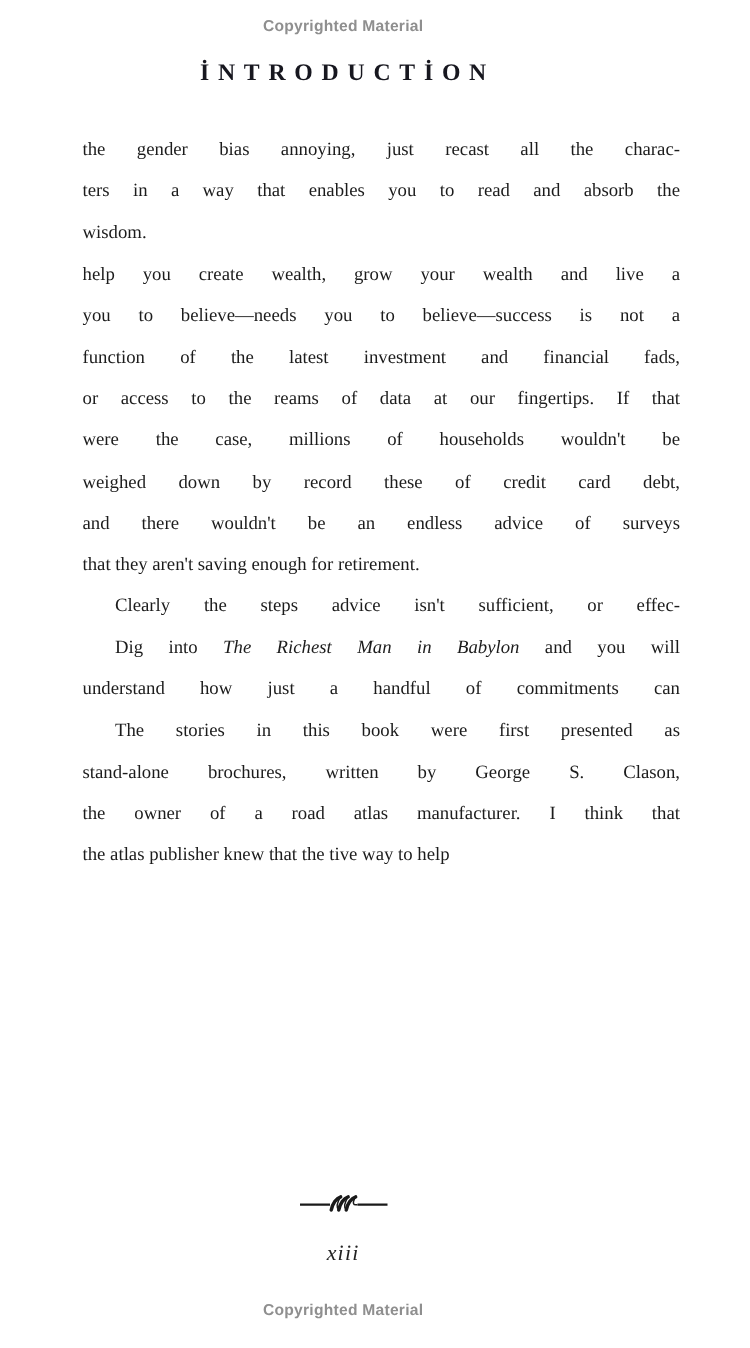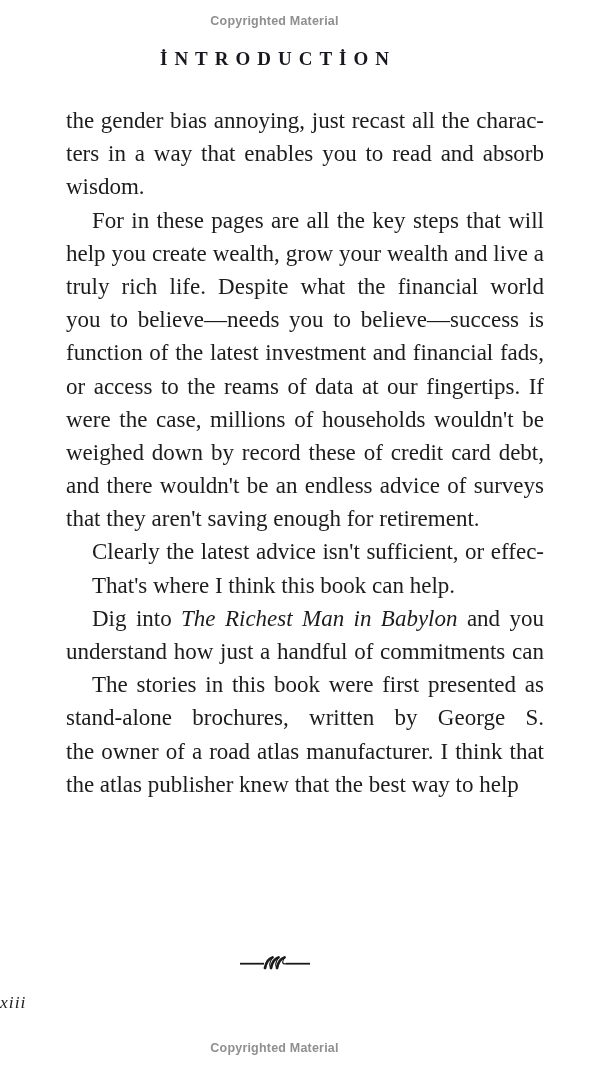"the gender bias annoying, just" .body-text { font-size: 23px -> 15px }
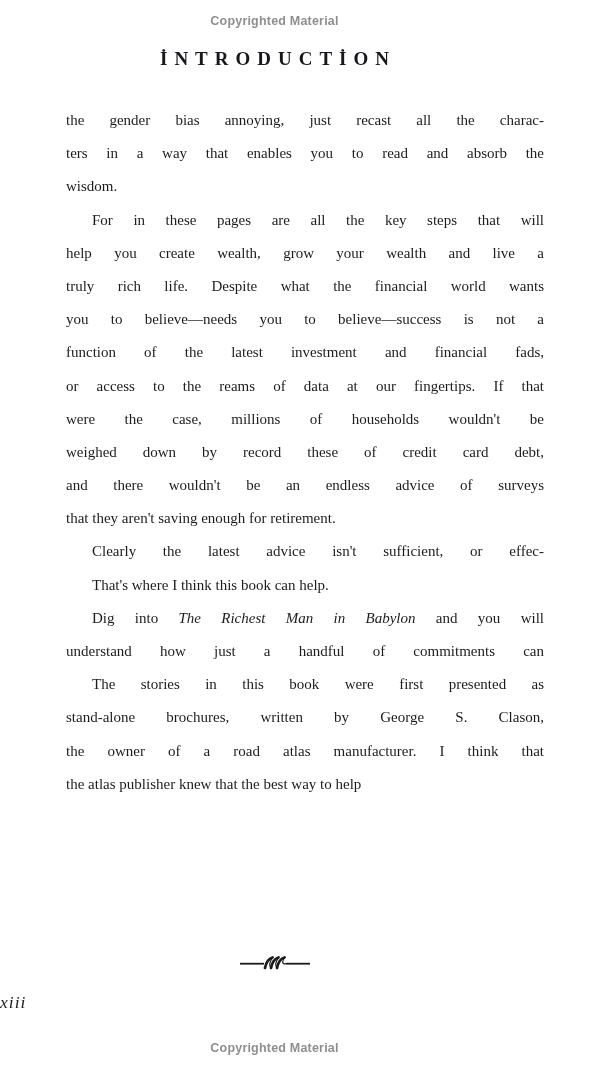"For in these pages are" div.line { html: <div>For in these pages are all the key steps that will</div> -> none }
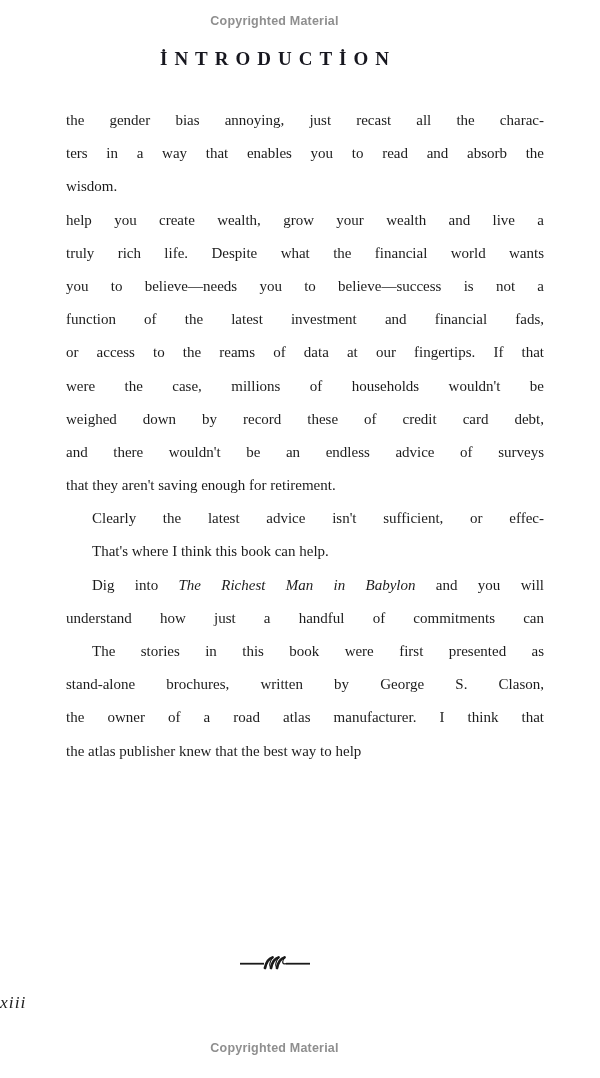"truly rich life. Despite what" div.line { html: <div>truly rich life. Despite what the financial world wants</div> -> none }
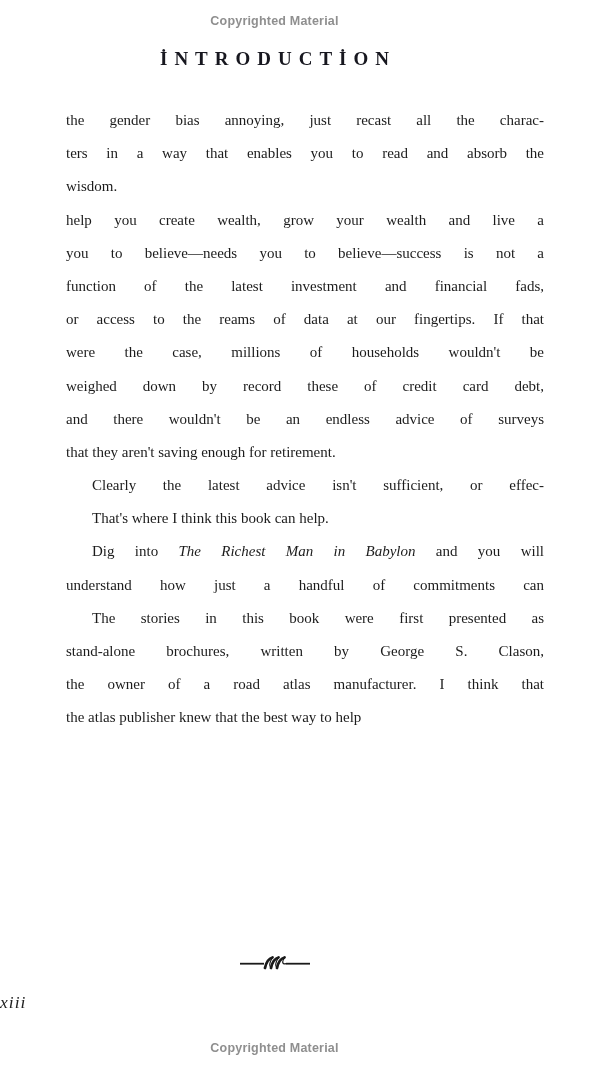"Clearly the latest advice isn't" div.line { text: latest -> steps }
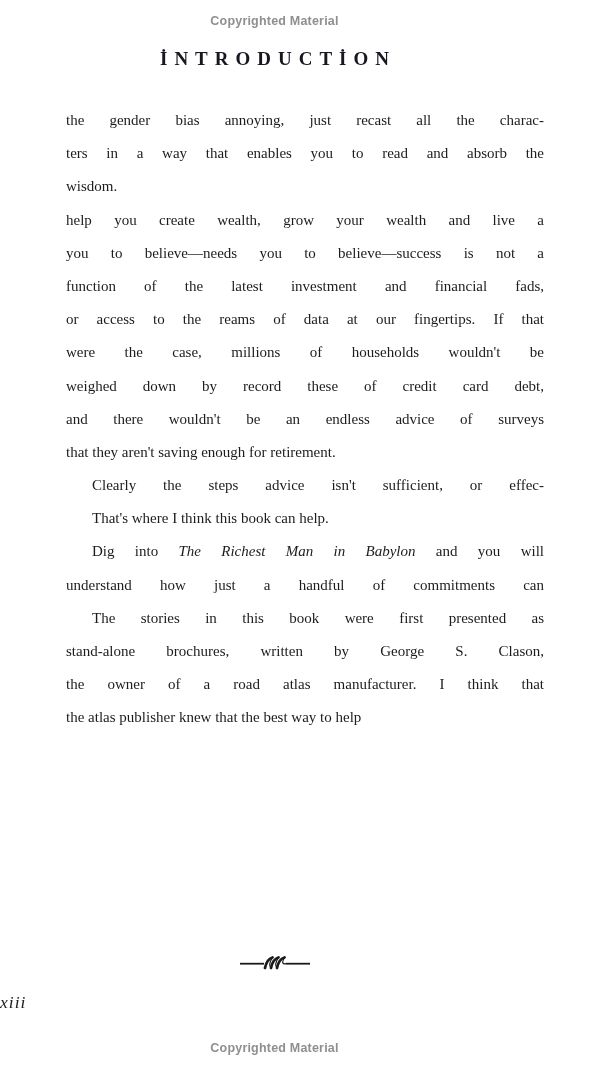"That's where I think this" div.line { html: <div>That's where I think this book can help.</div> -> none }
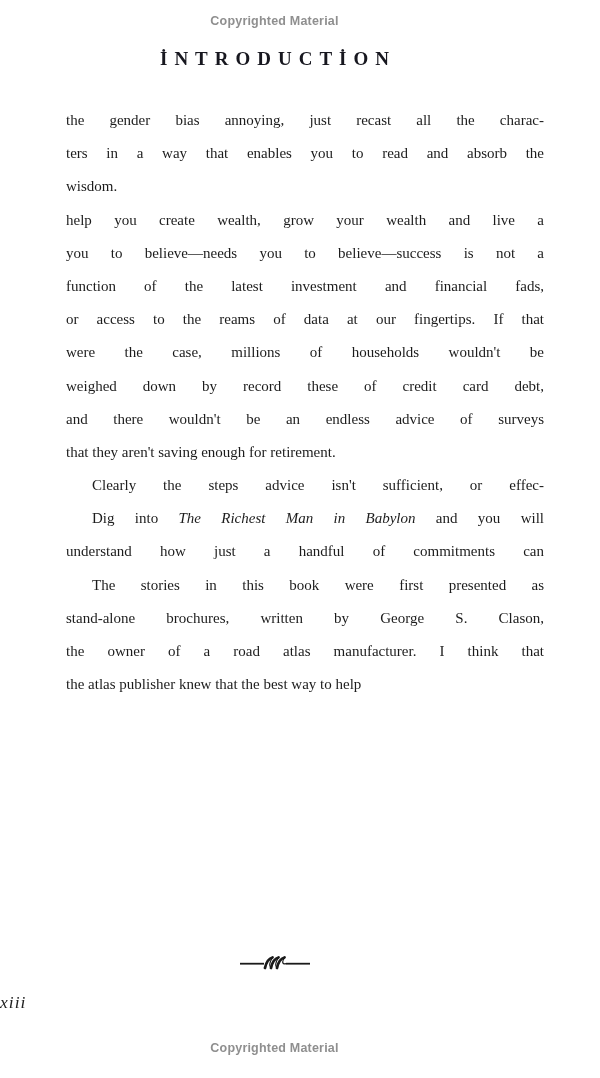"the atlas publisher knew that" div.line { text: best -> tive }
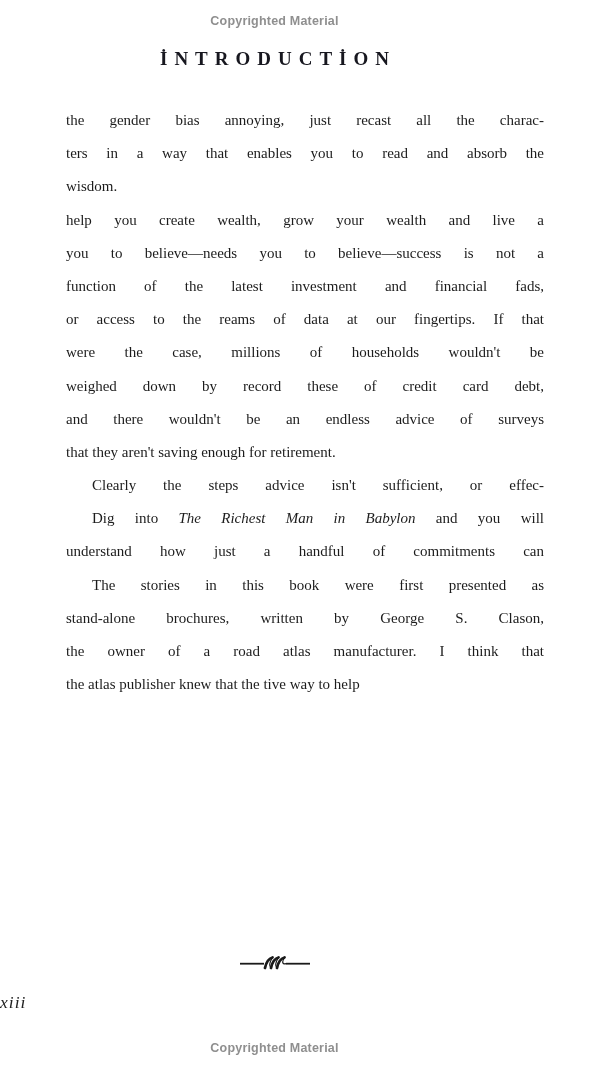"xiii" .page-number { text-align: left -> center }
